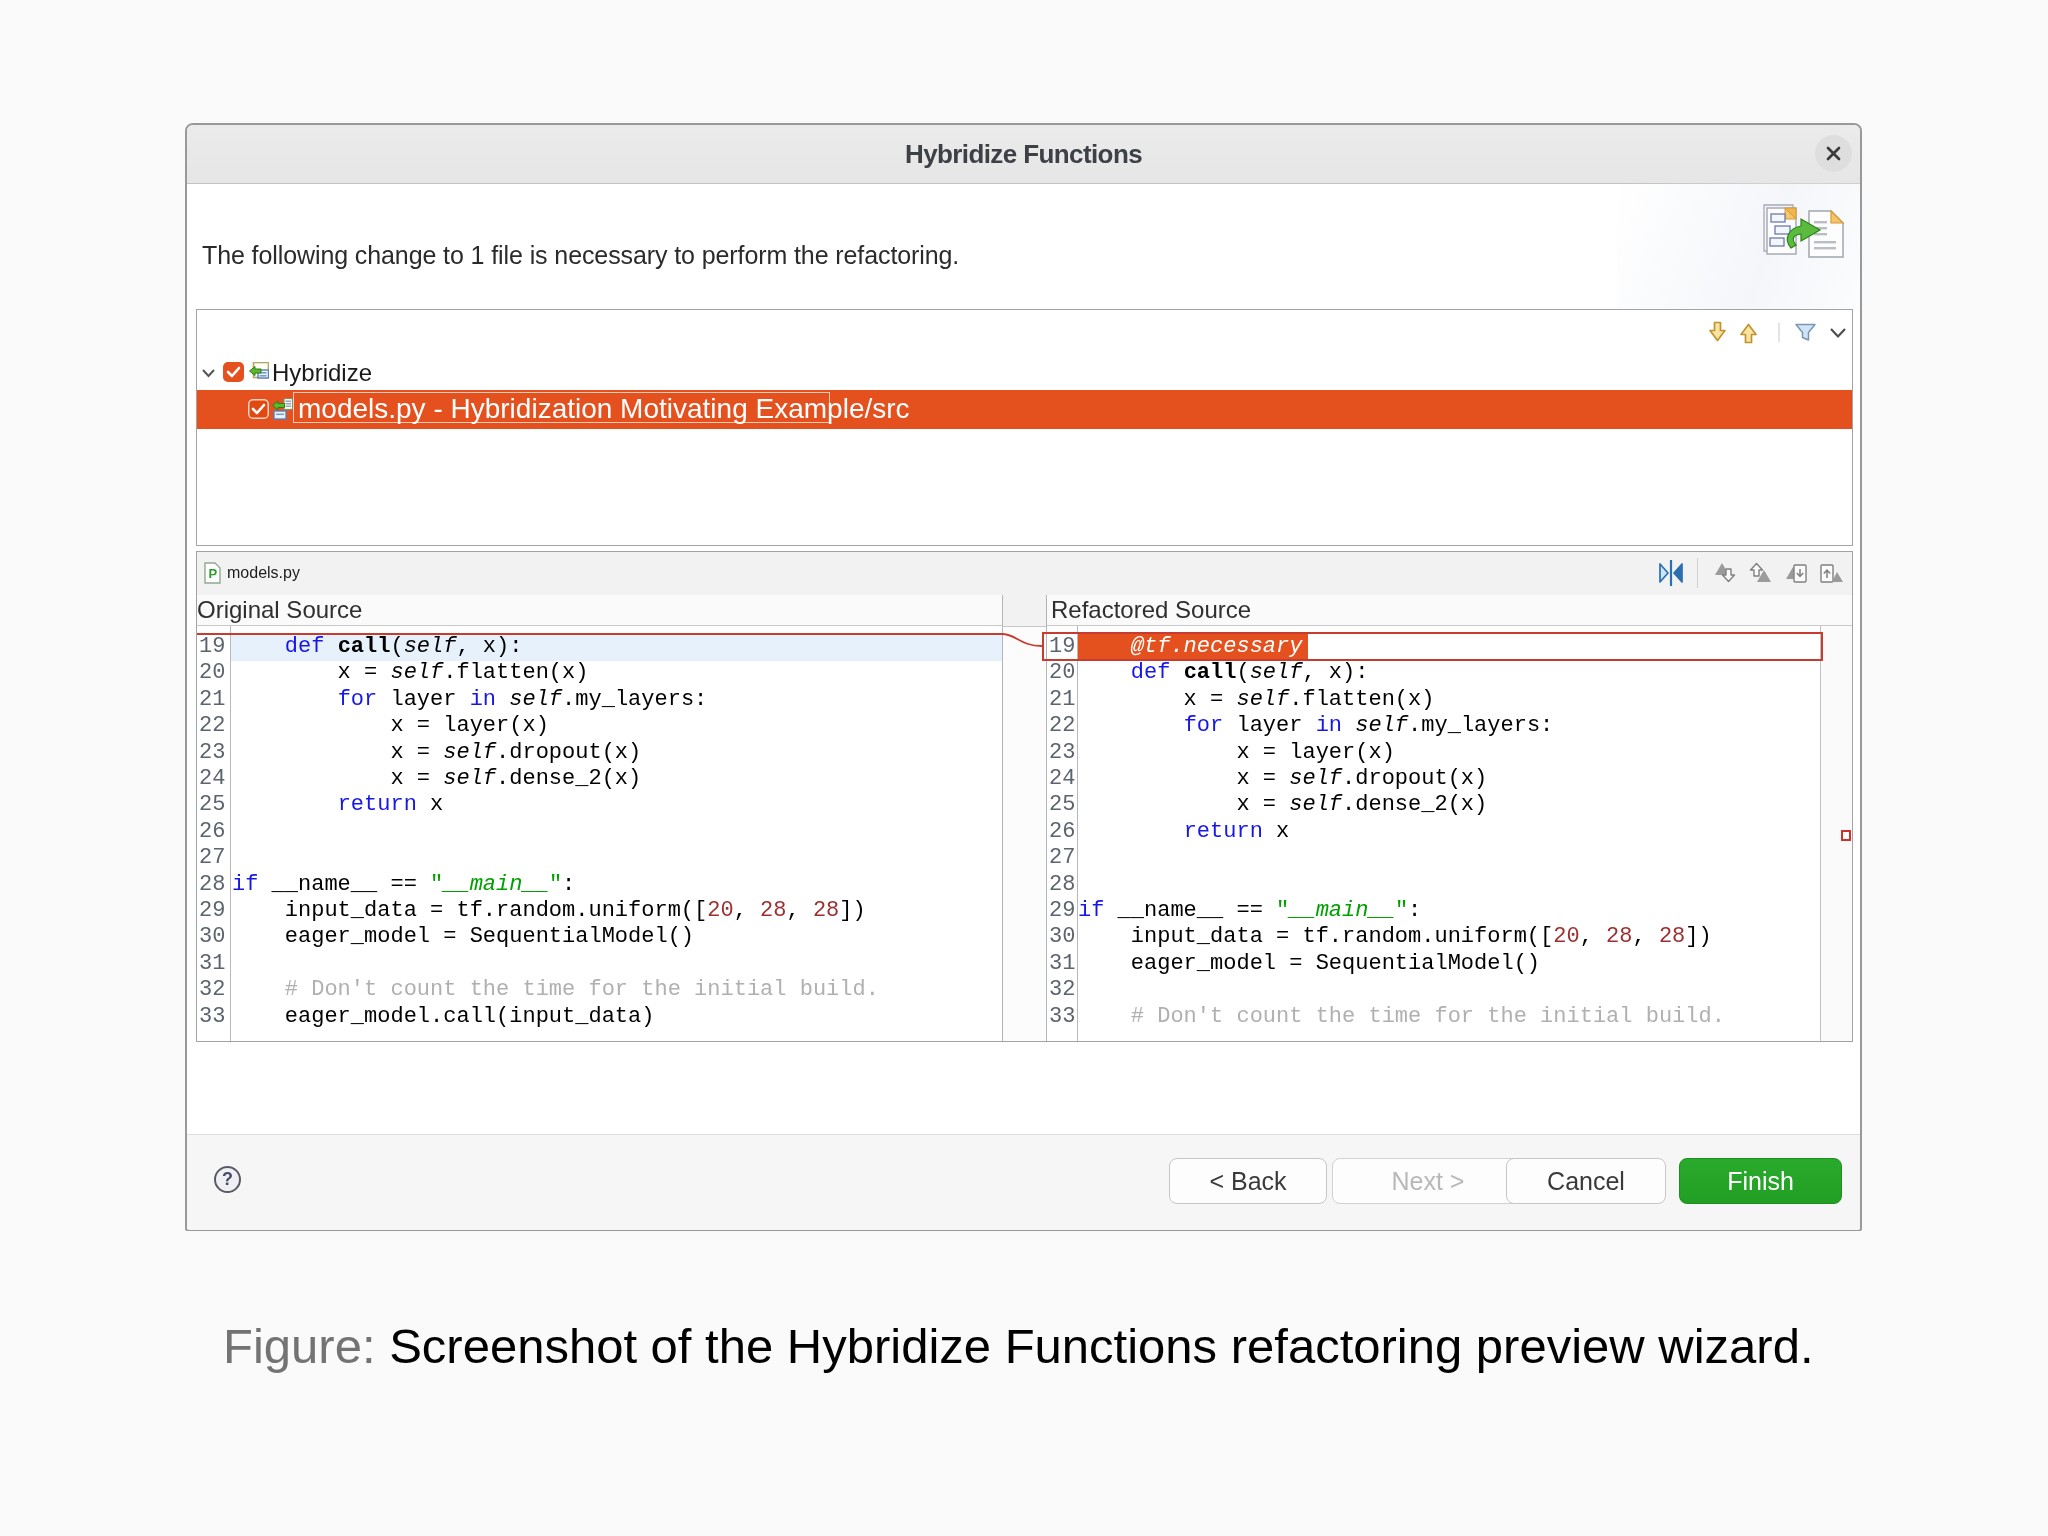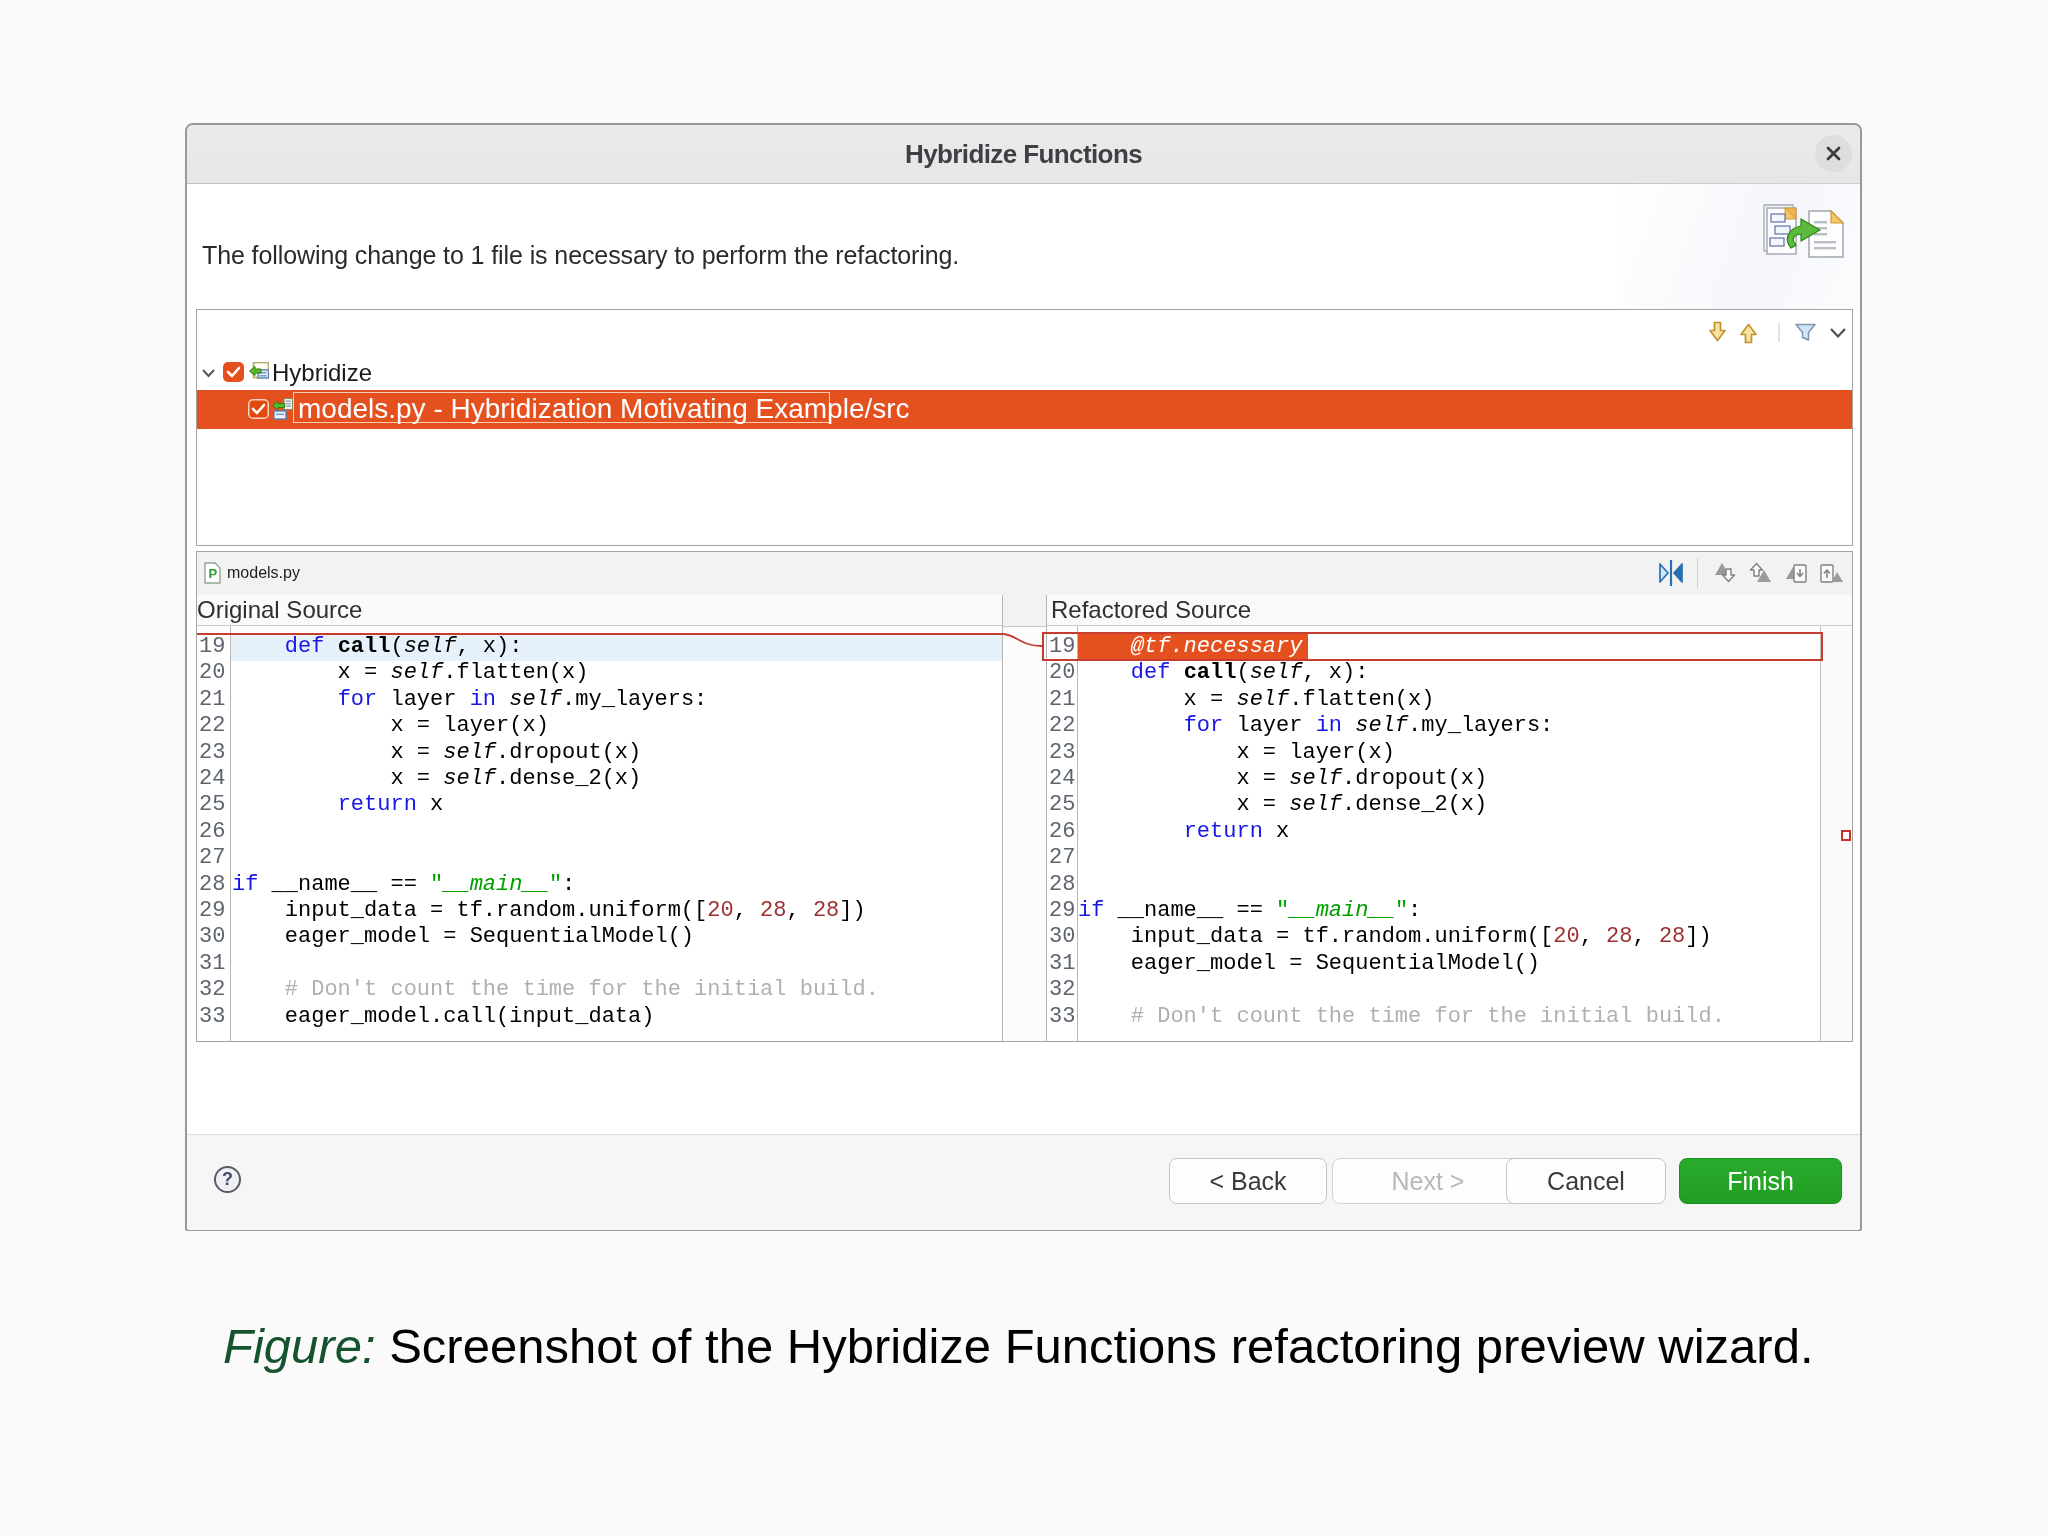"Figure:" #caption .fig { color: #14532d -> #737373; font-style: italic -> none }
